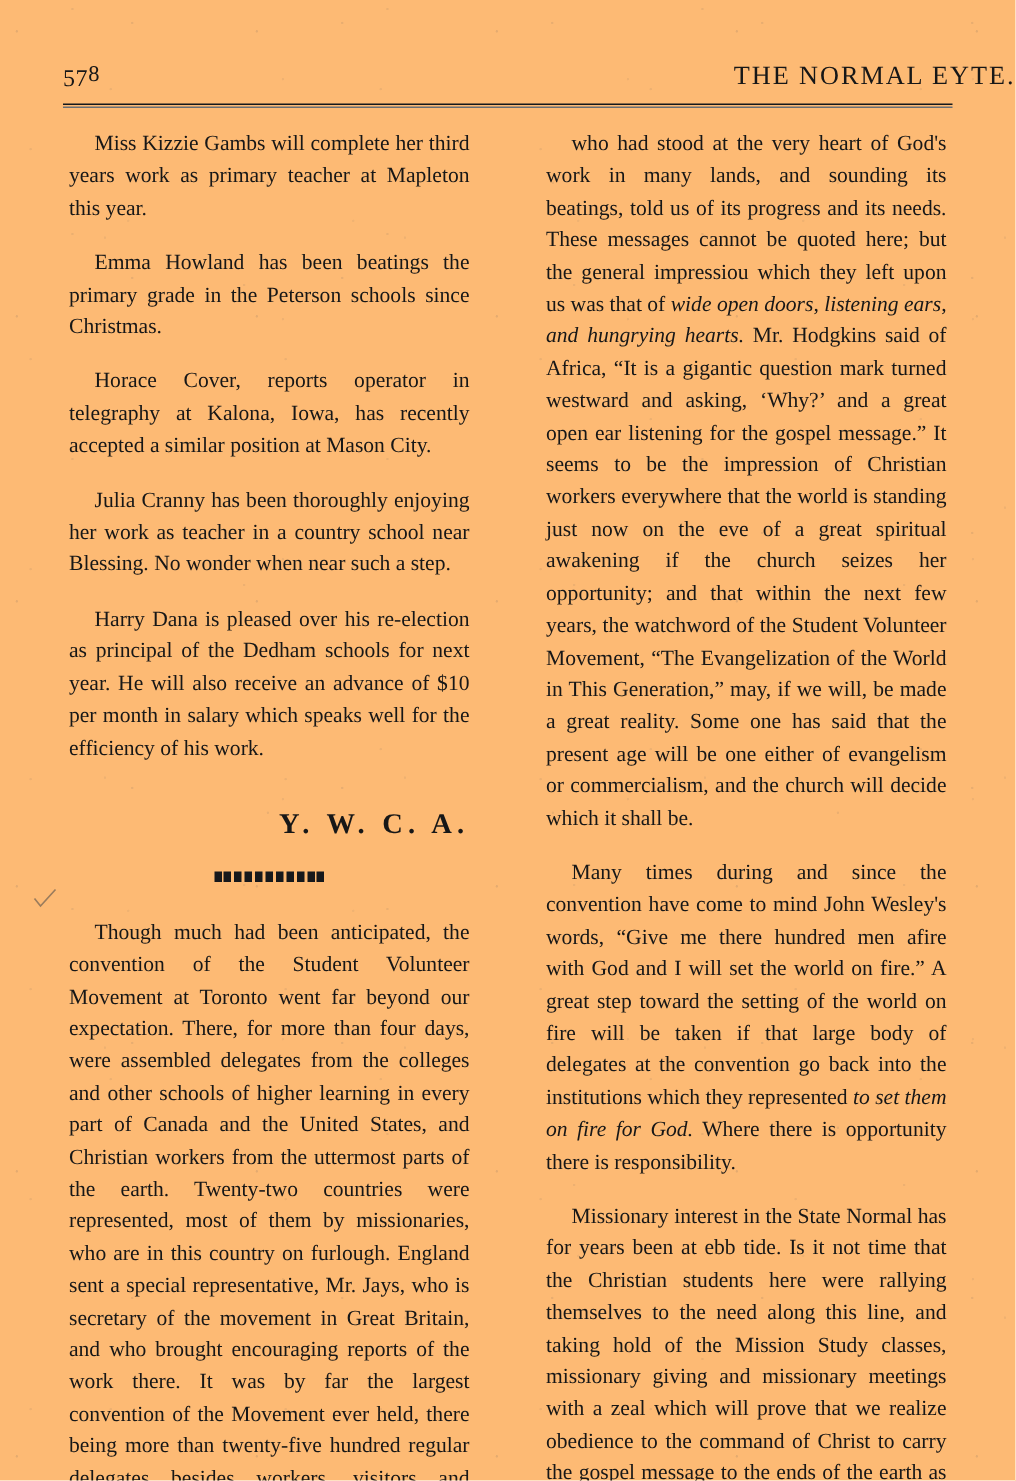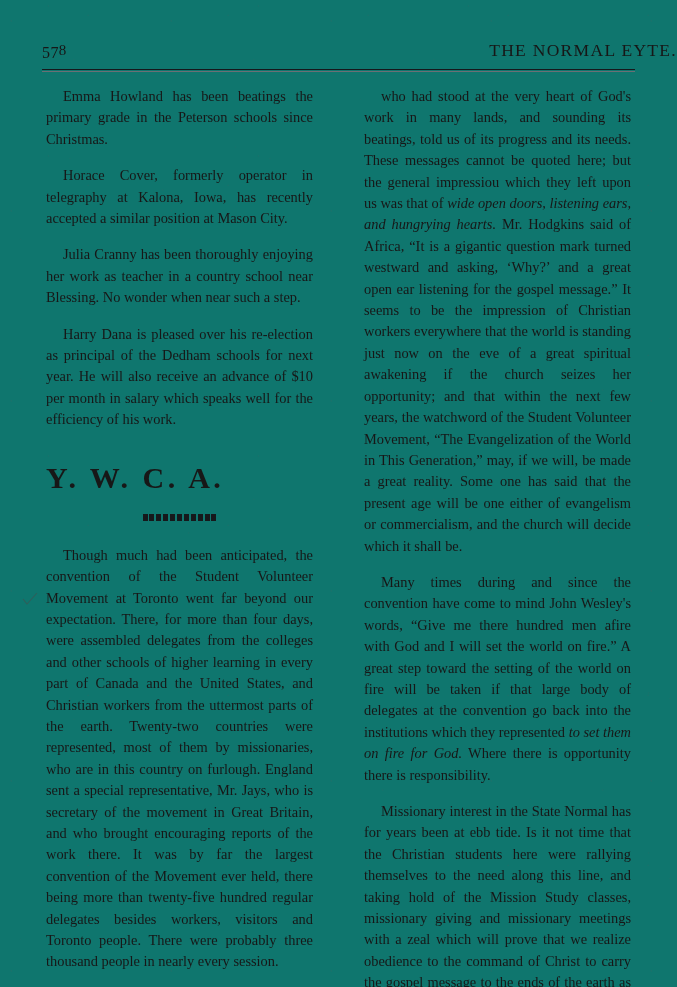"578" .page { background: #0f766e -> #fdba74 }
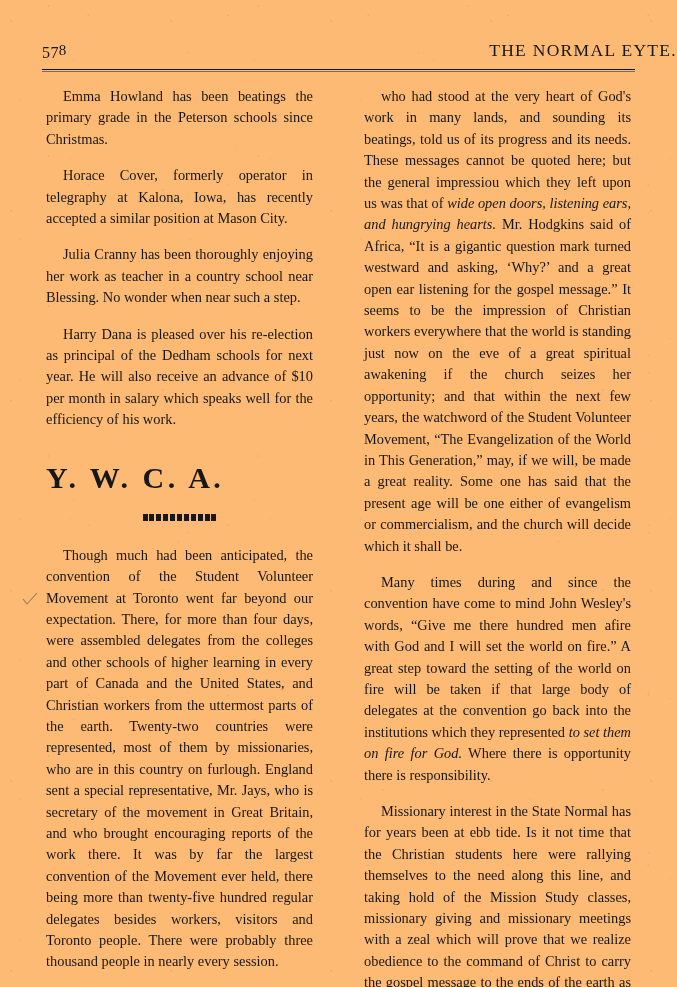"Miss Kizzie Gambs will complete" p { html: none -> <p>Miss Kizzie Gambs will complete her third years work as primary teacher at Mapleton this year.</p> }
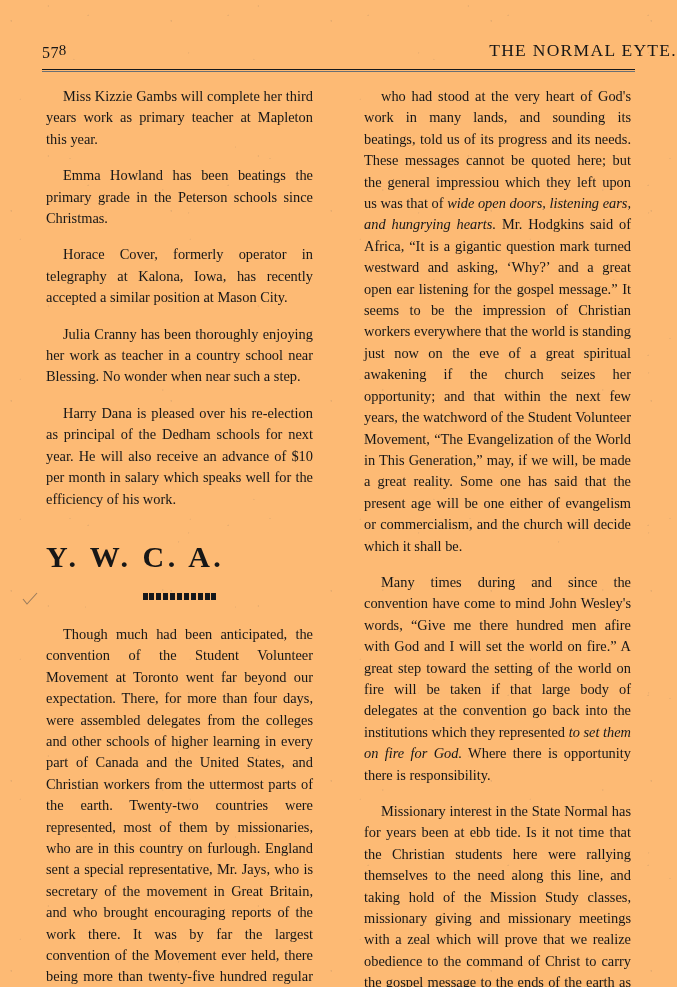"Horace Cover, formerly operator in" p { text: formerly -> reports }
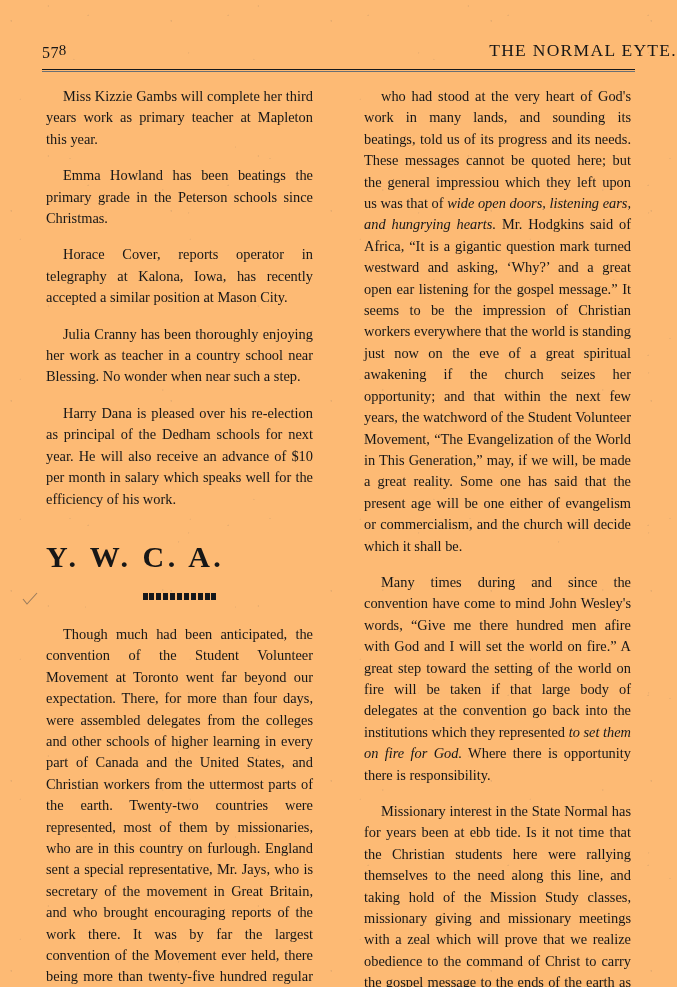"Y. W. C. A." .section-head { font-size: 30px -> 19px; text-align: left -> right }
